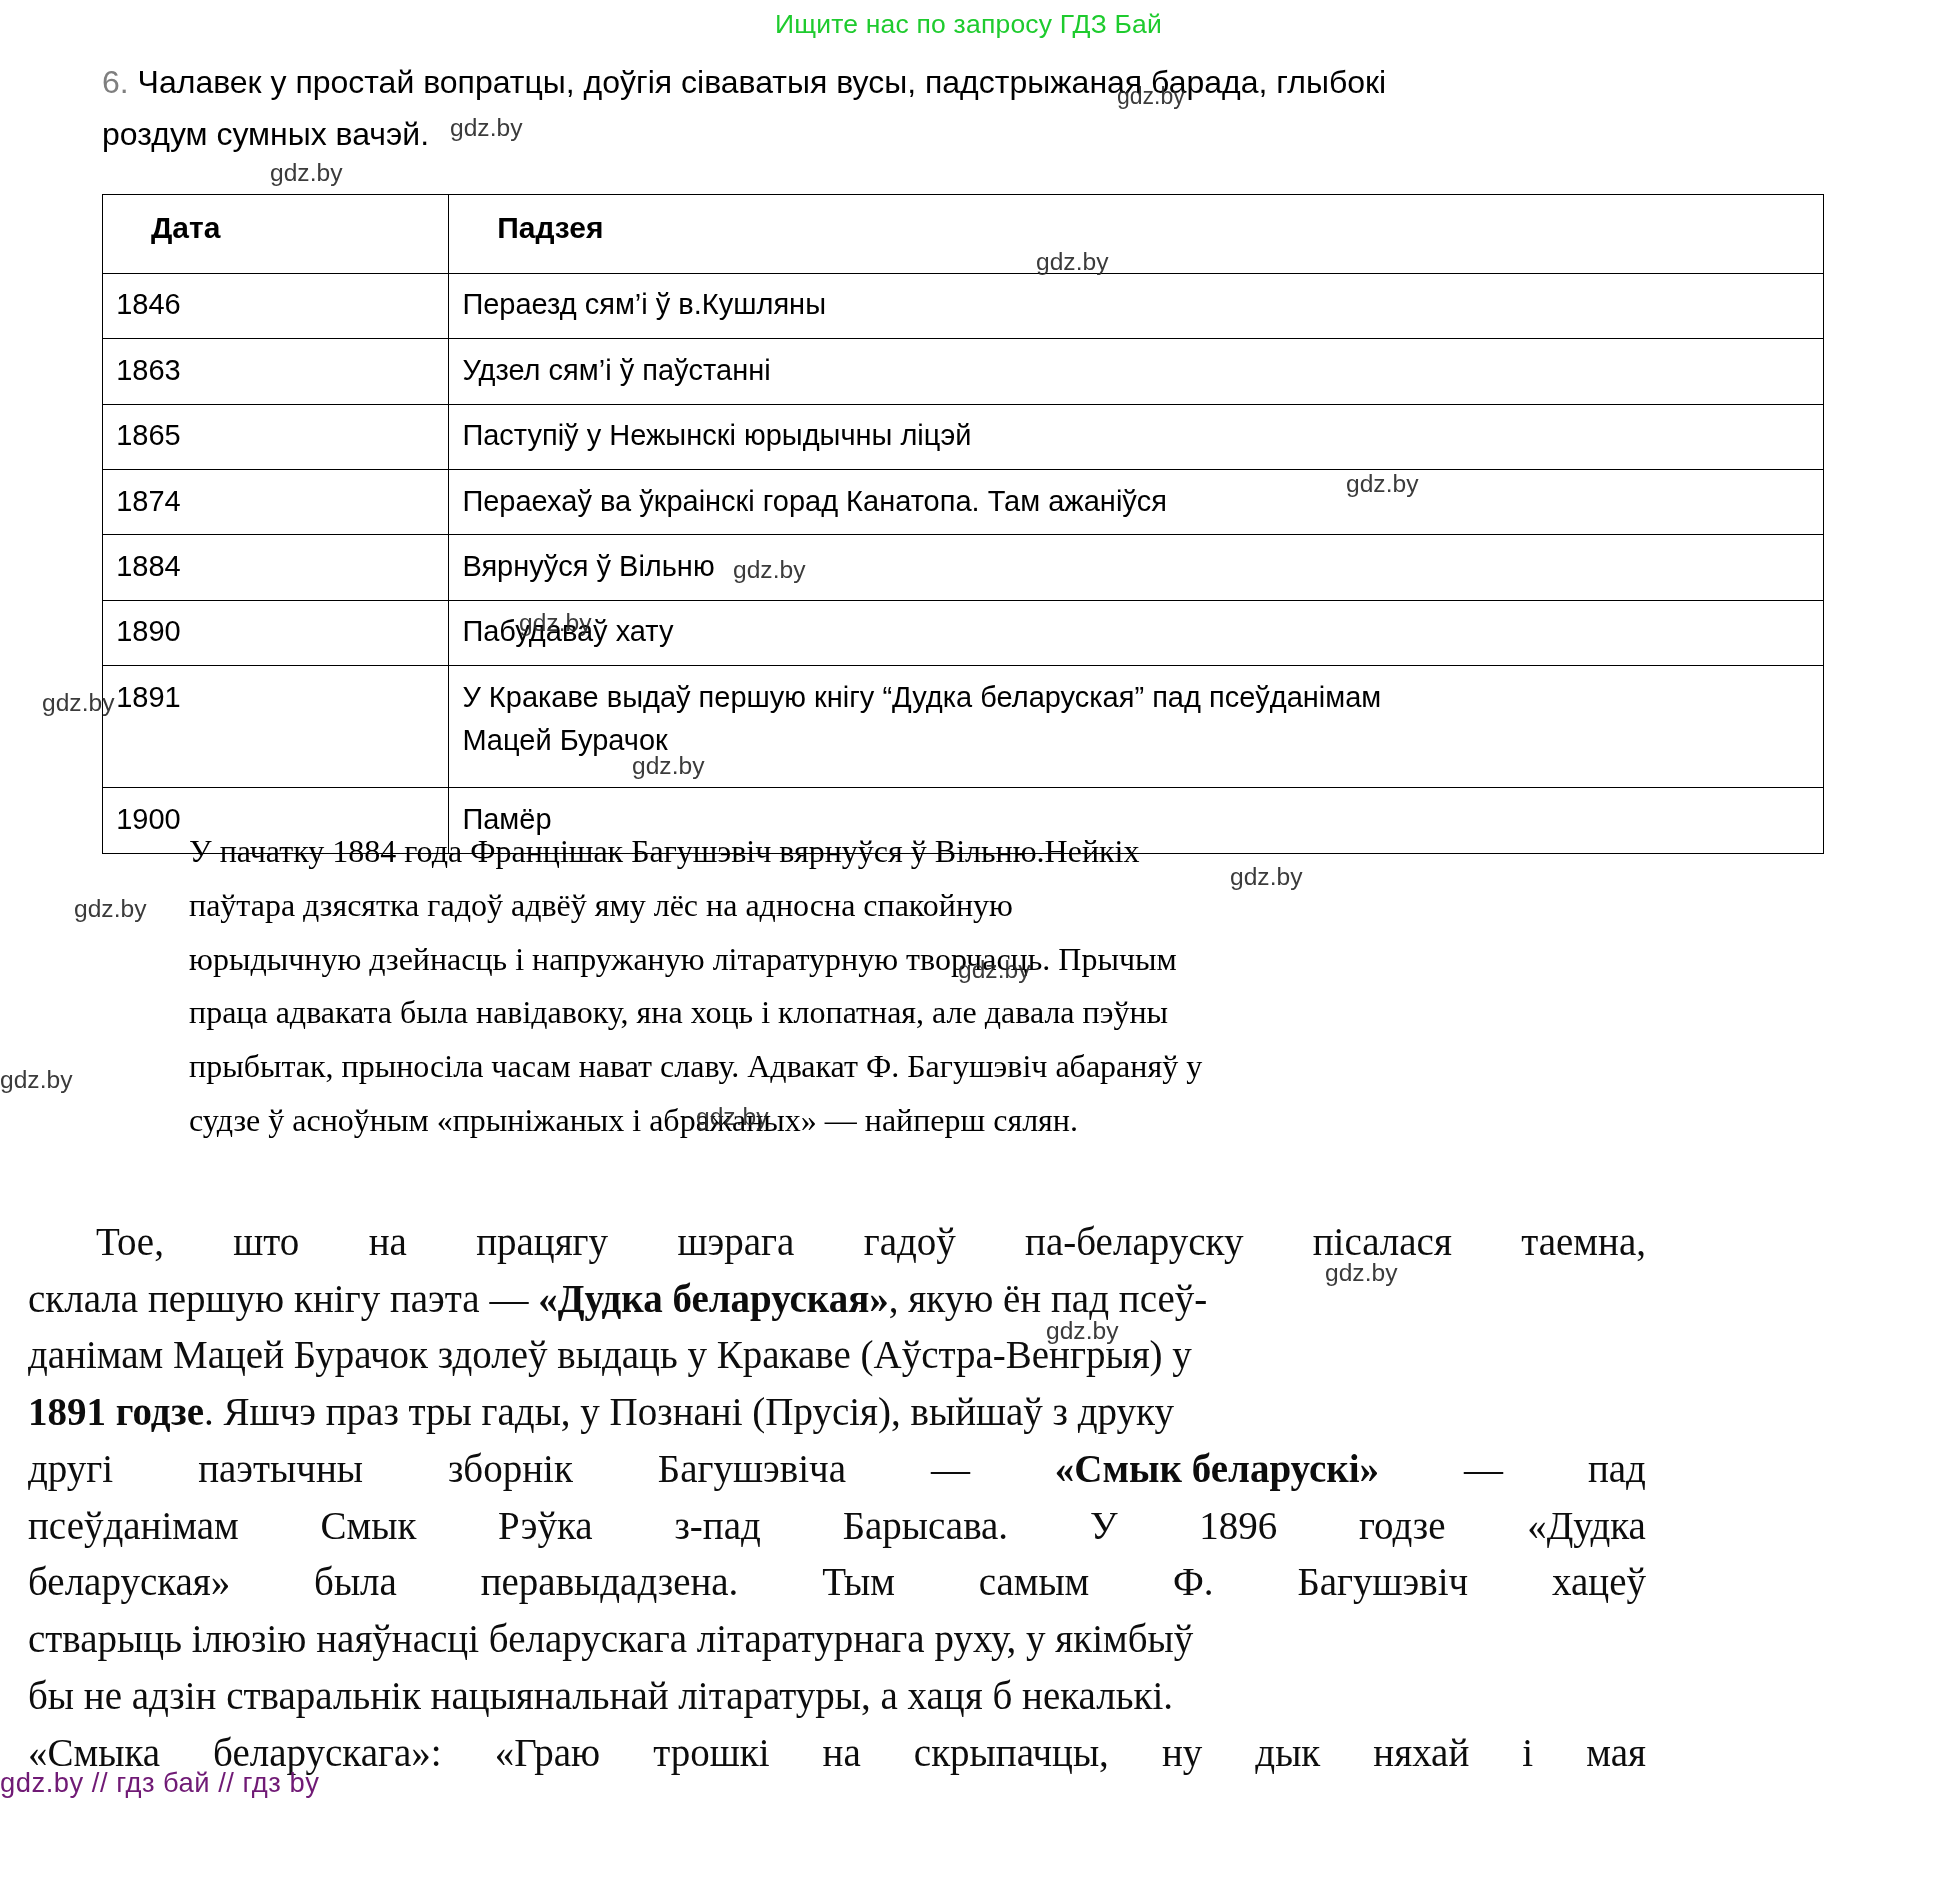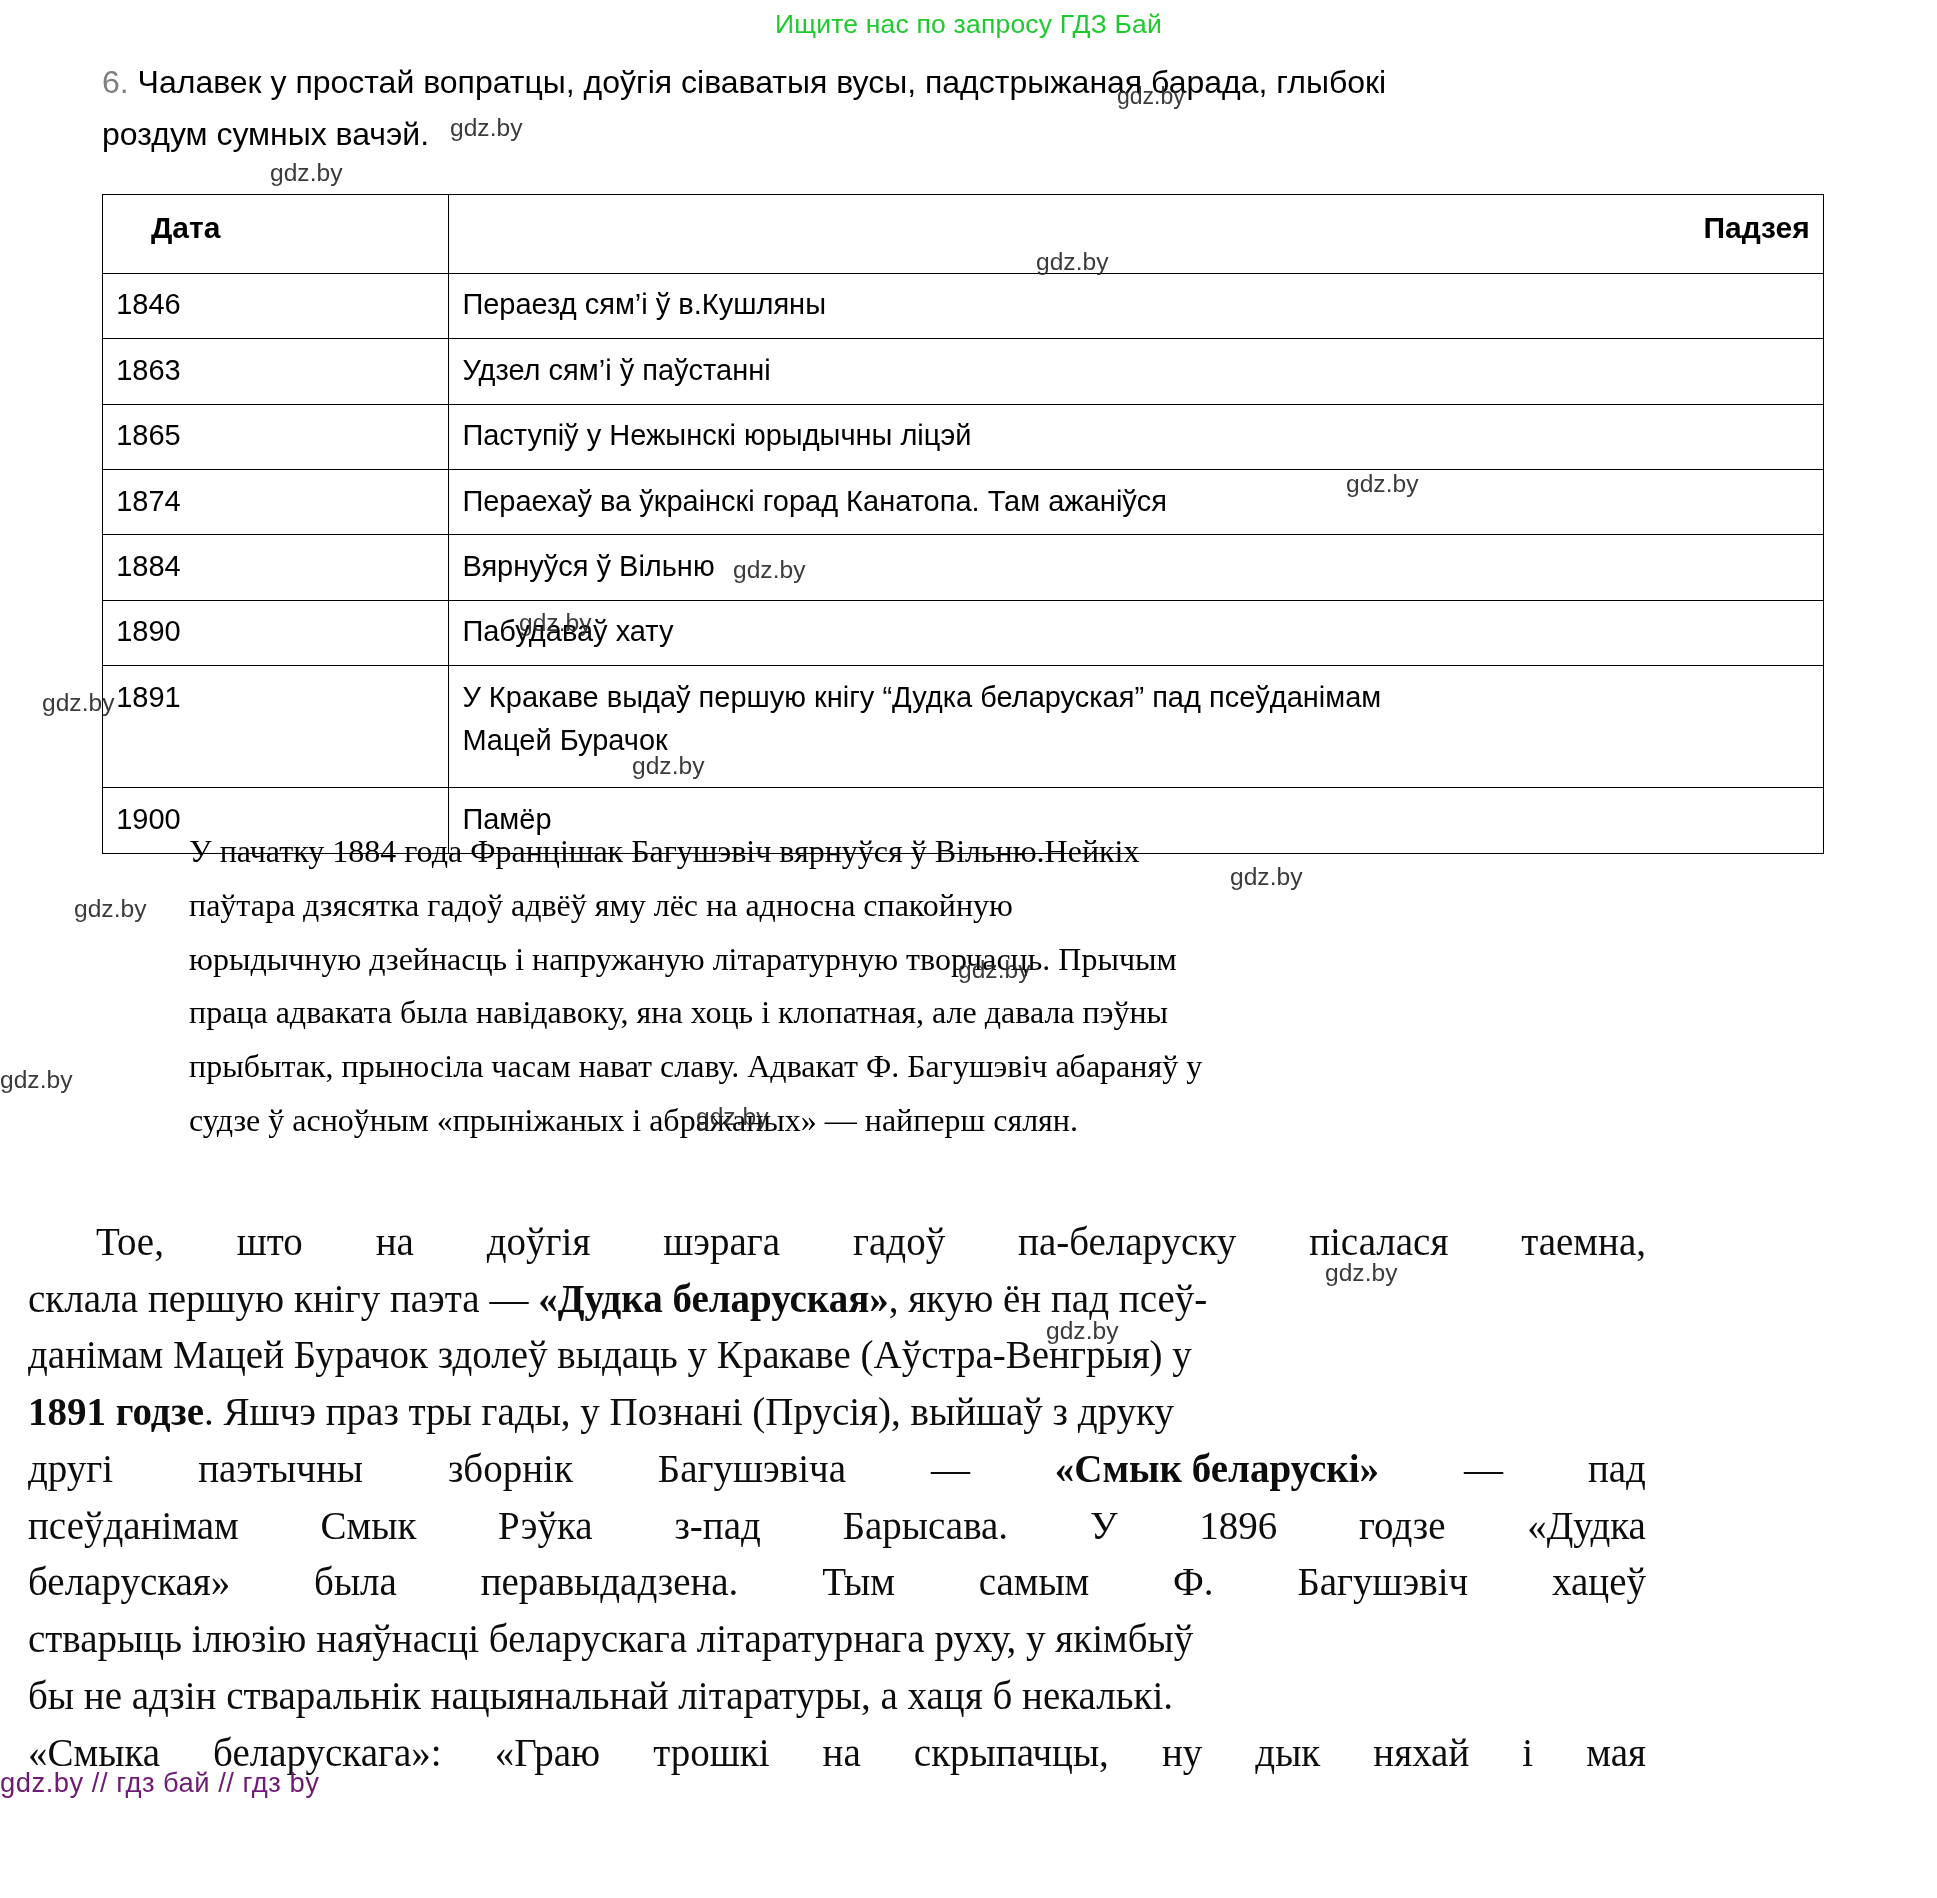"Падзея" table.events th.col-event { text-align: right -> left }
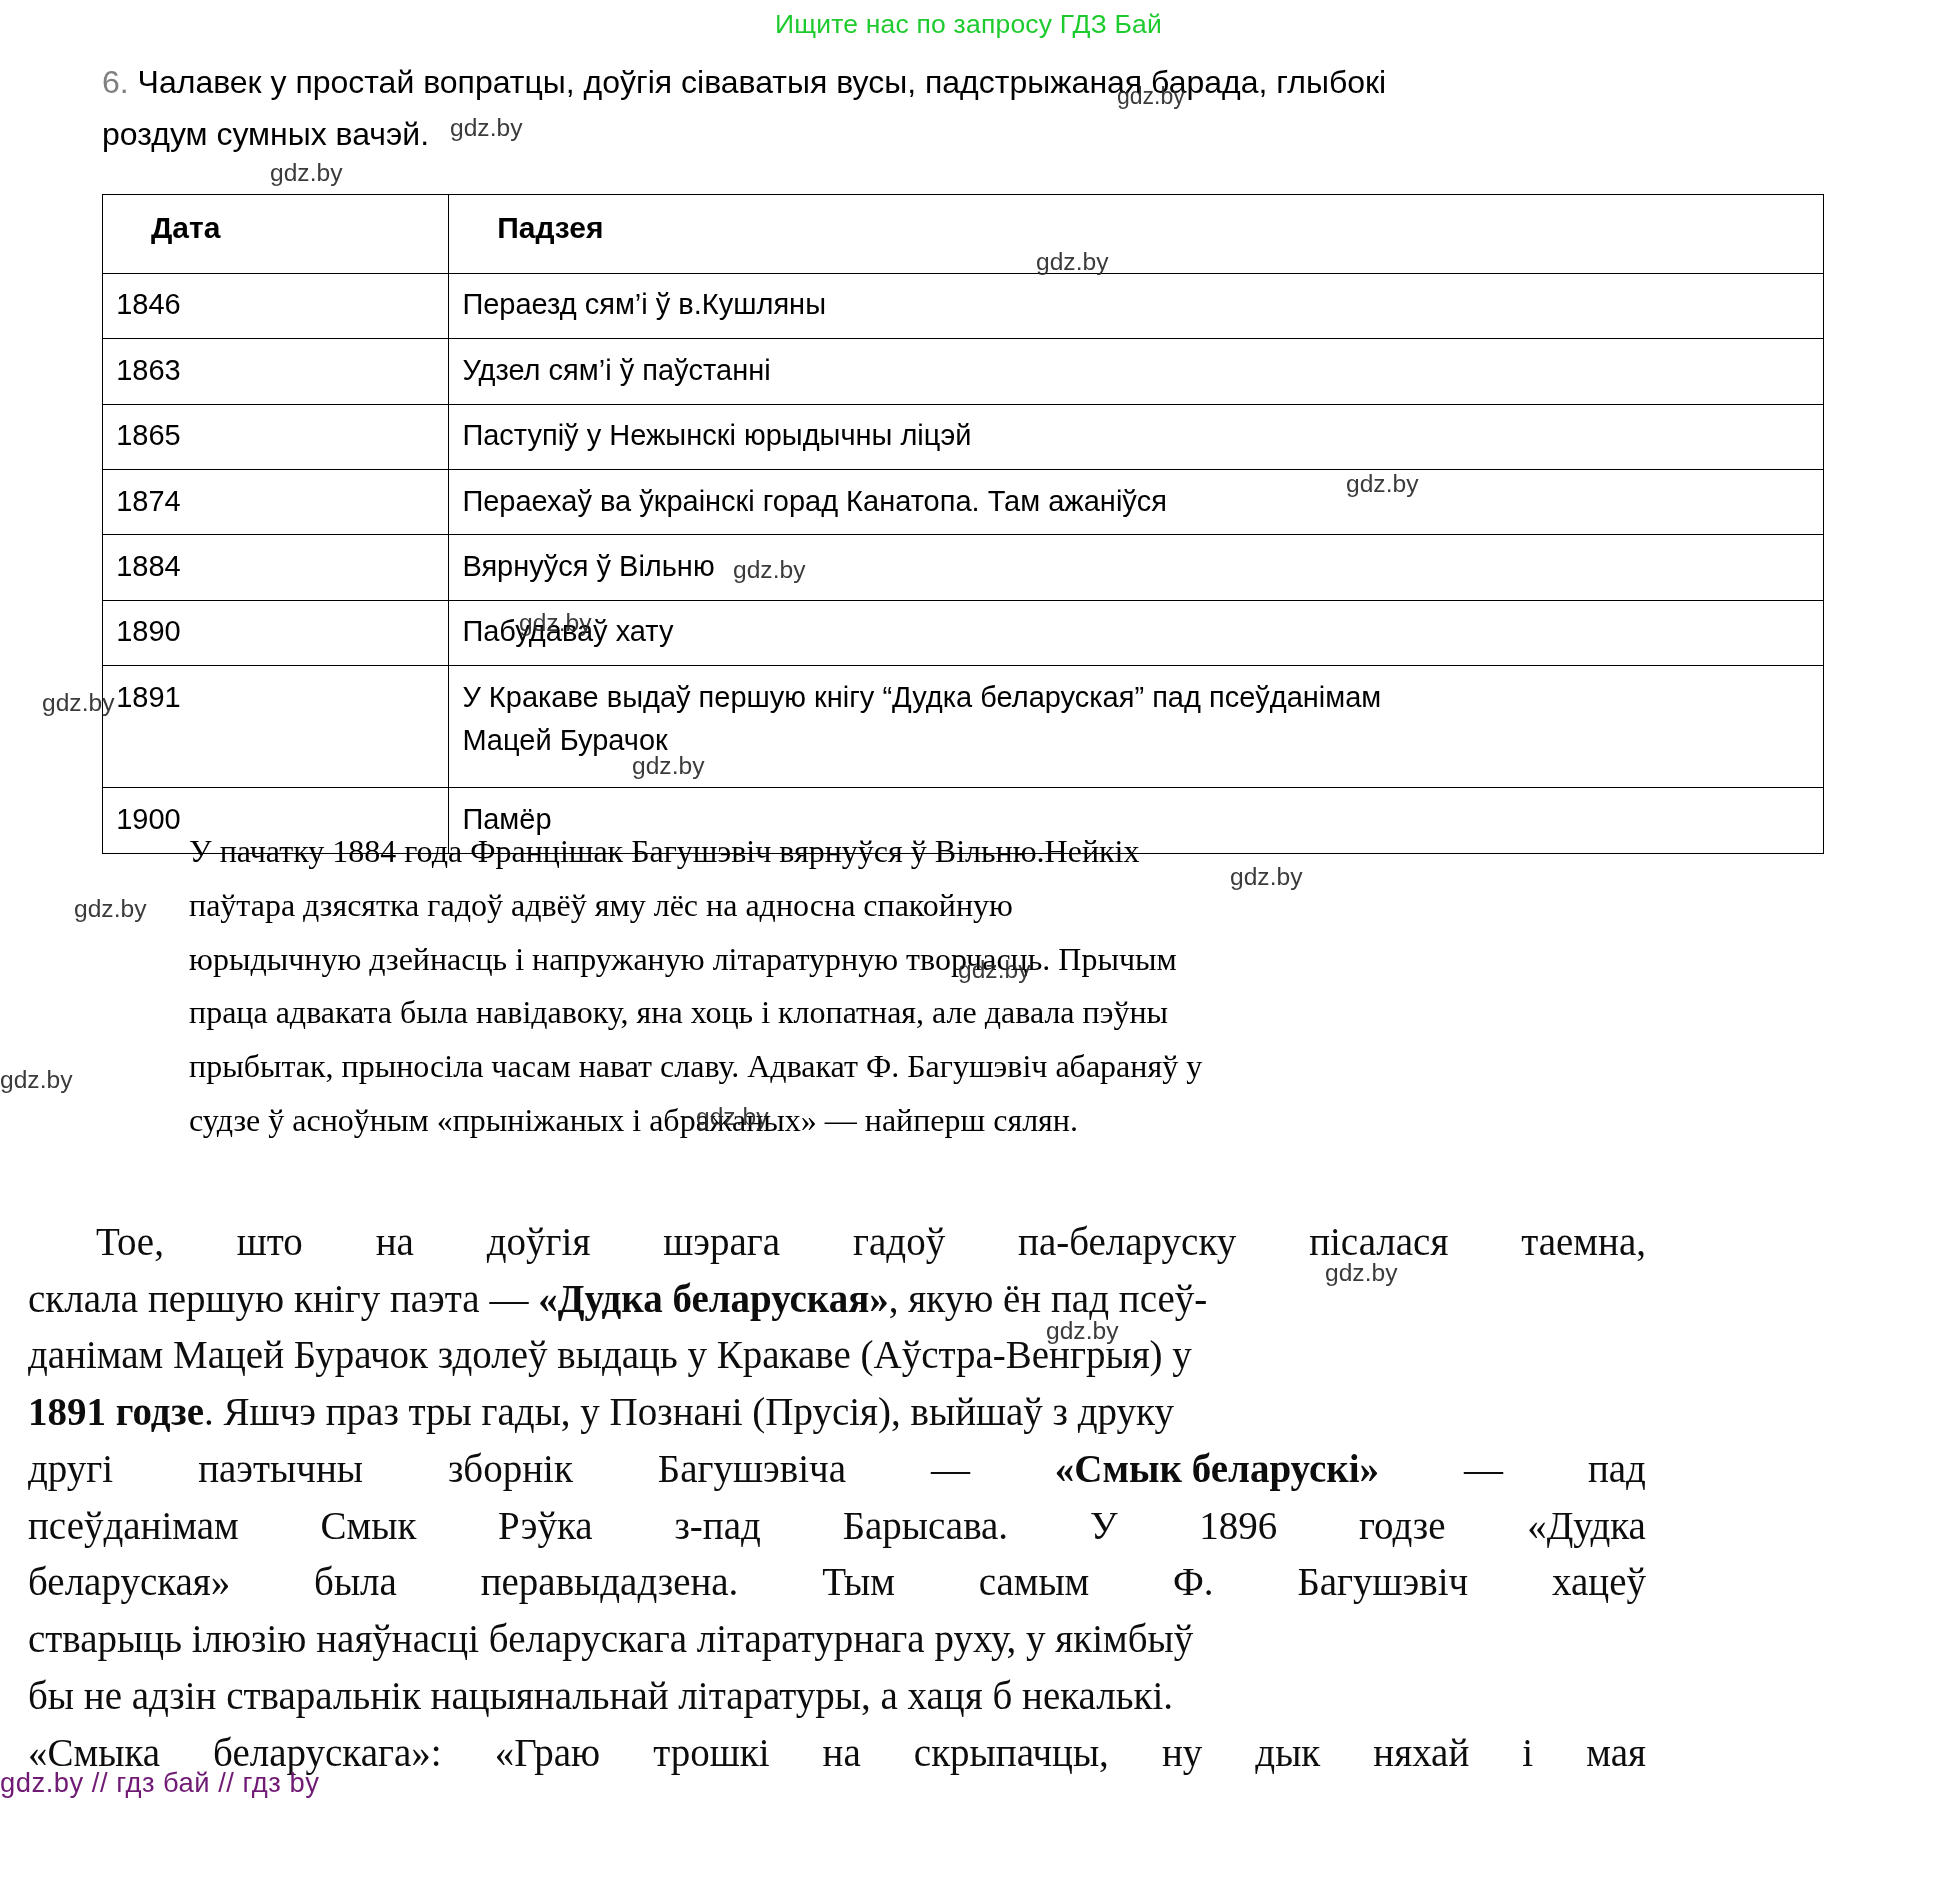"доўгія" span { text: доўгія -> працягу }
